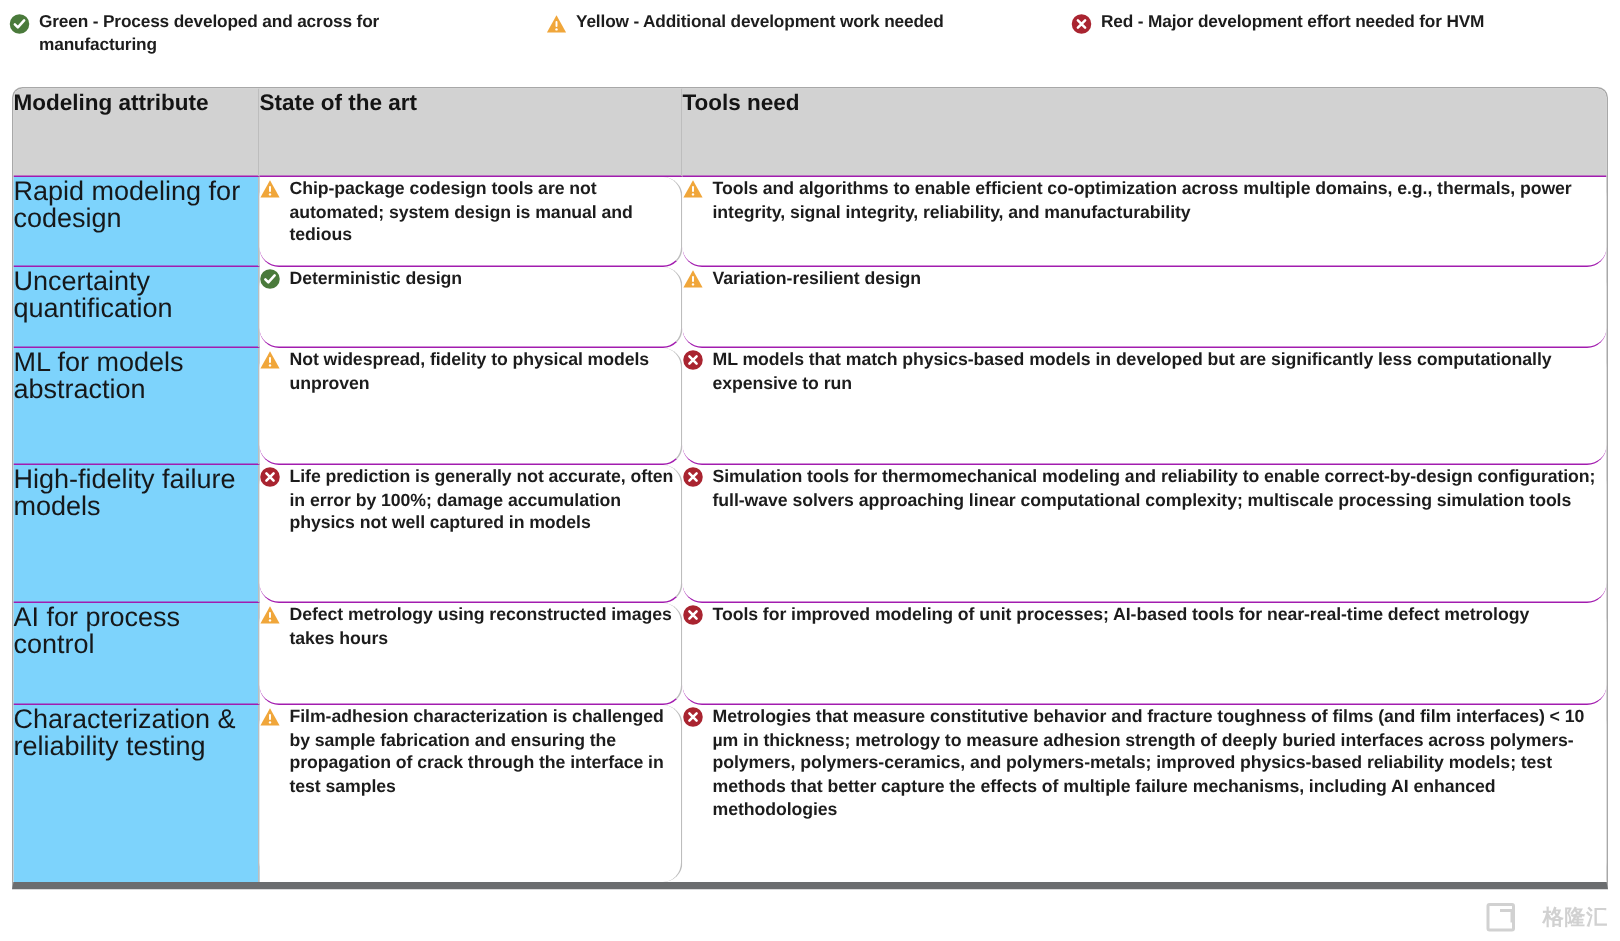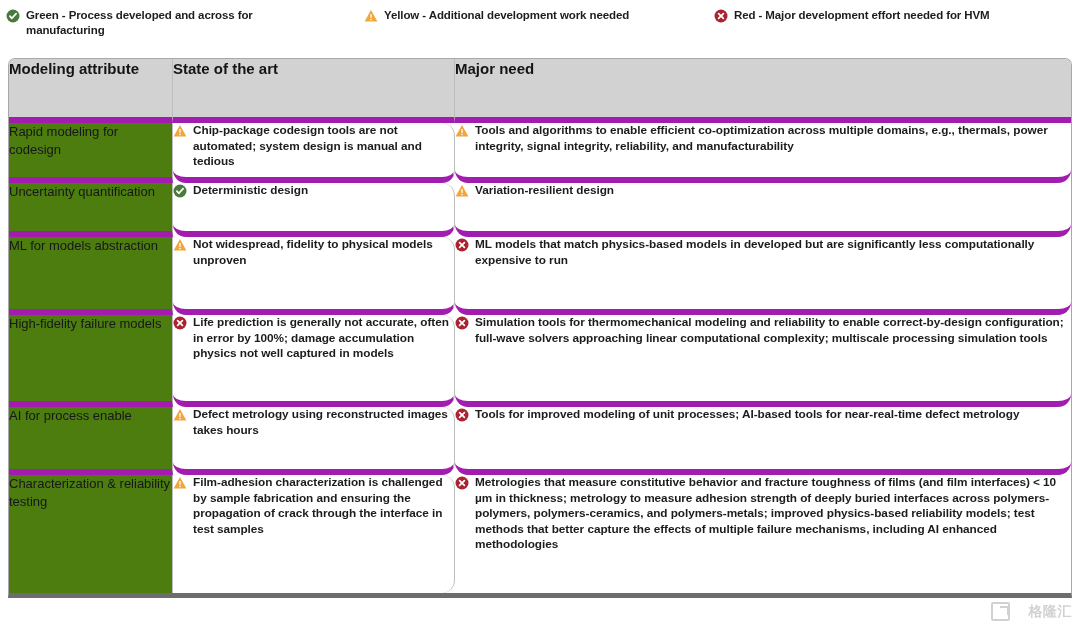"Modeling attribute" table.matrix th, table.matrix td { border-bottom: 6px solid #a21caf -> 1px solid #a21caf }
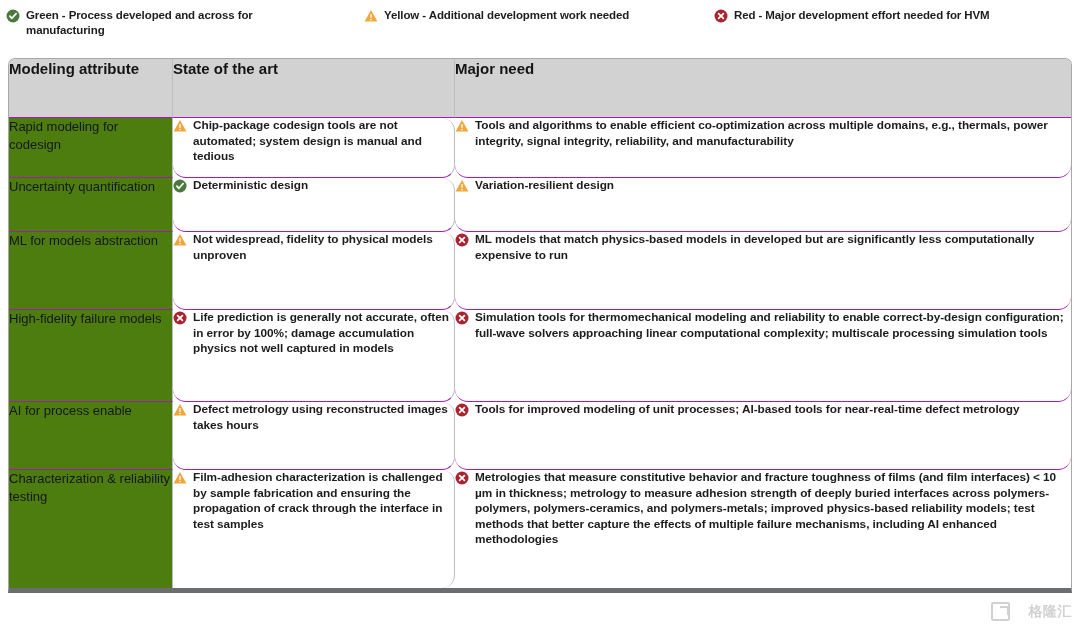"Major need" th.c3 { text: Major -> Tools }
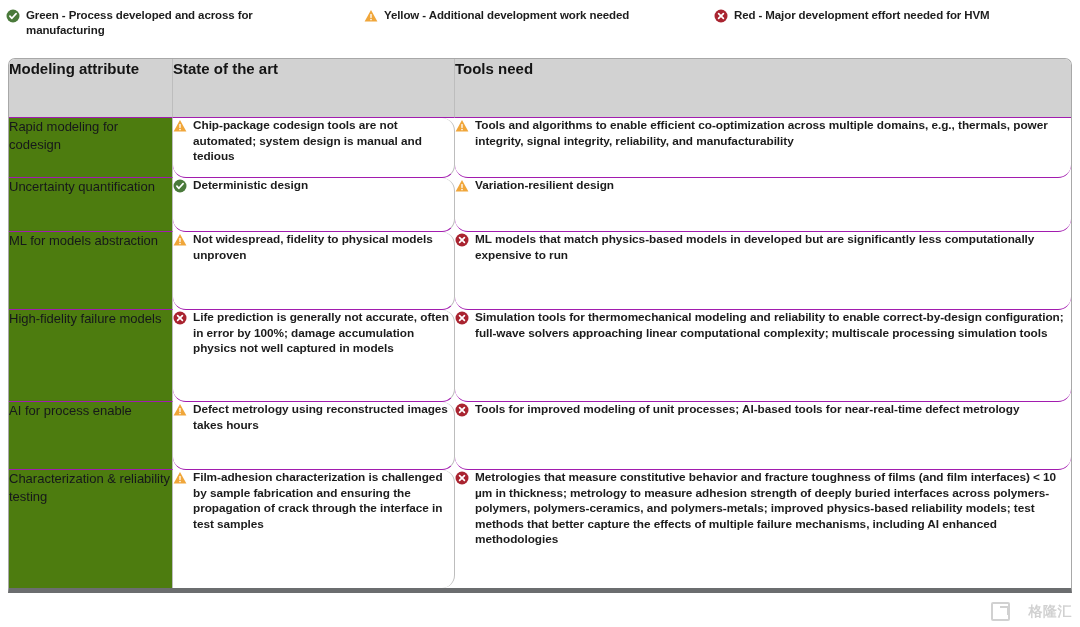"Rapid modeling for codesign" td.attr { background: #4d7c0f -> #7dd3fc; font-size: 13px -> 18px }
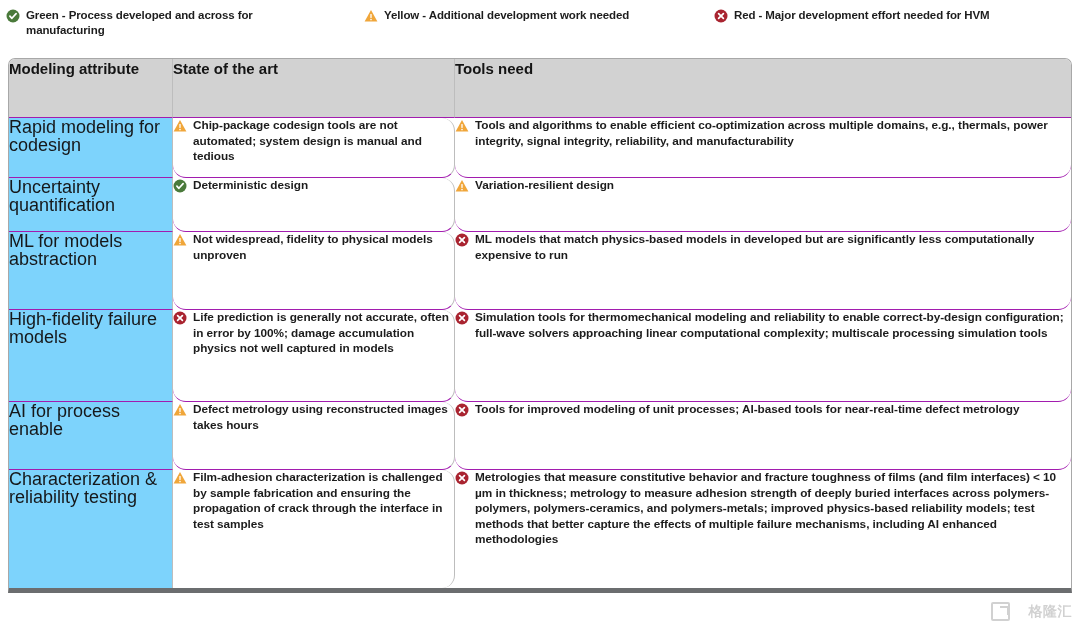"AI for process enable" td.attr { text: enable -> control }
